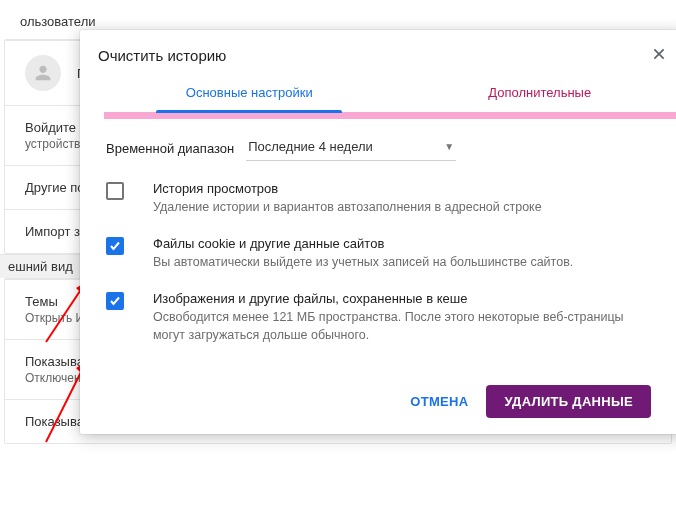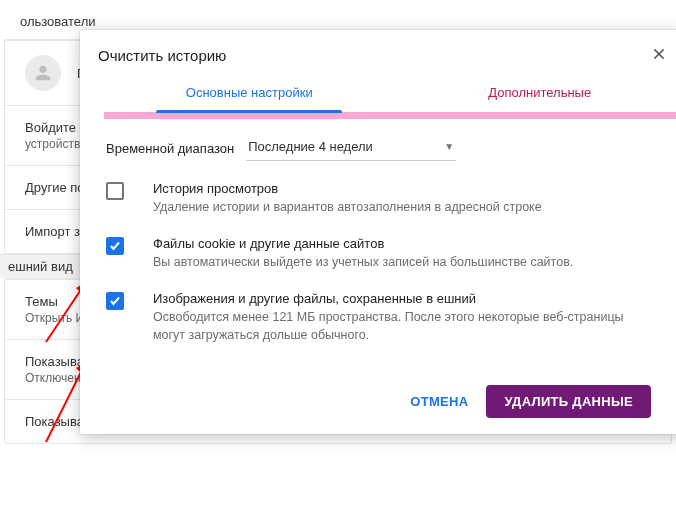"Изображения и другие файлы, сохраненные" div.opt-title { text: ешний -> кеше }
